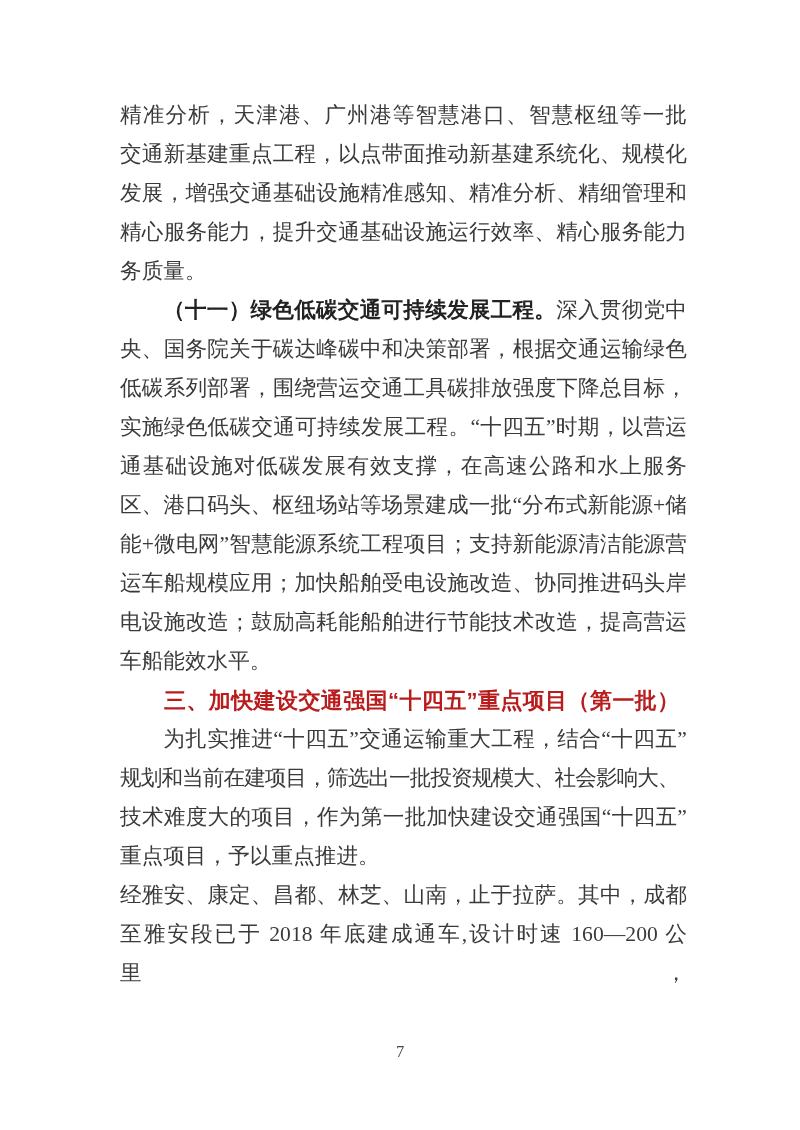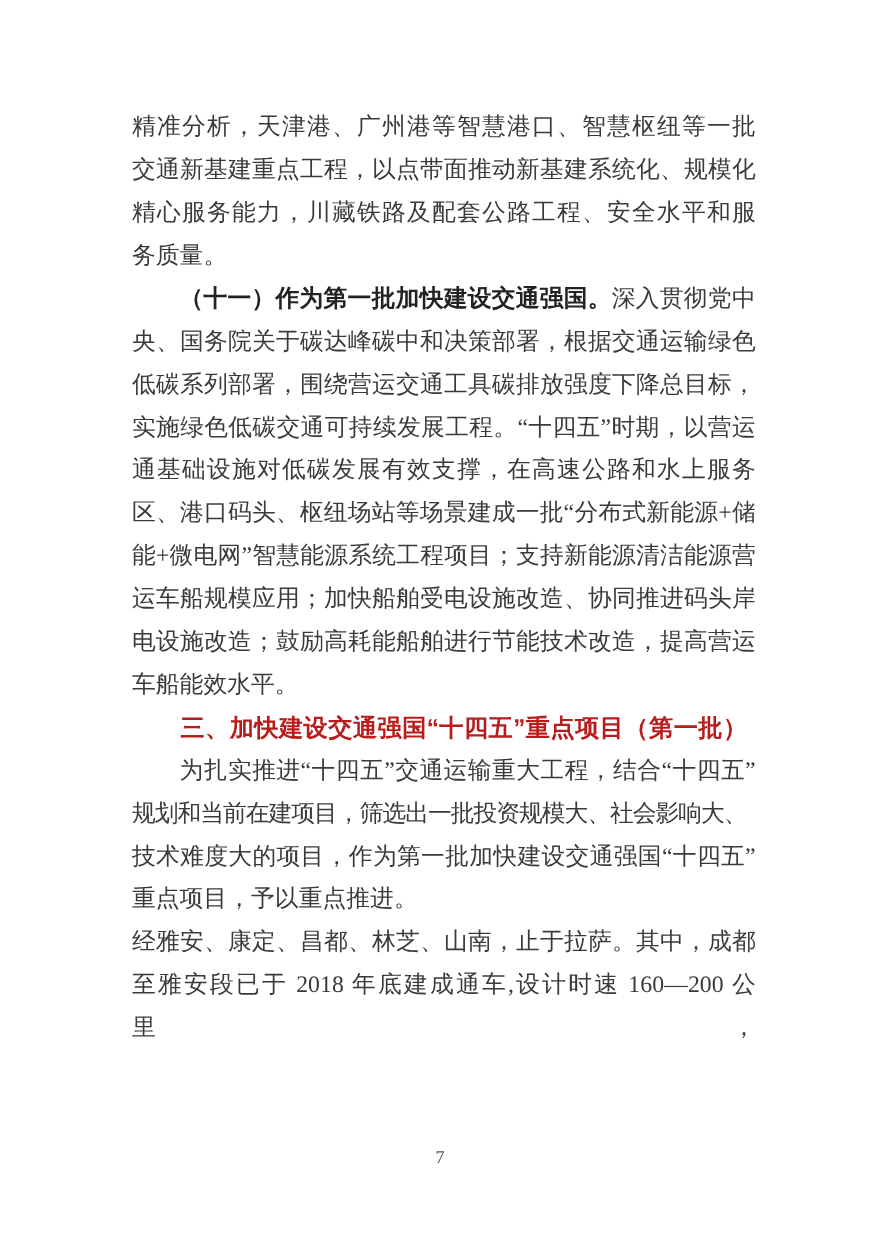"发展，增强交通基础设施精准感知、精准分析、精细管理和" div.line { html: none -> <div><span>发展，增强交通基础设施精准感知、精准分析、精细管理和</span></div> }
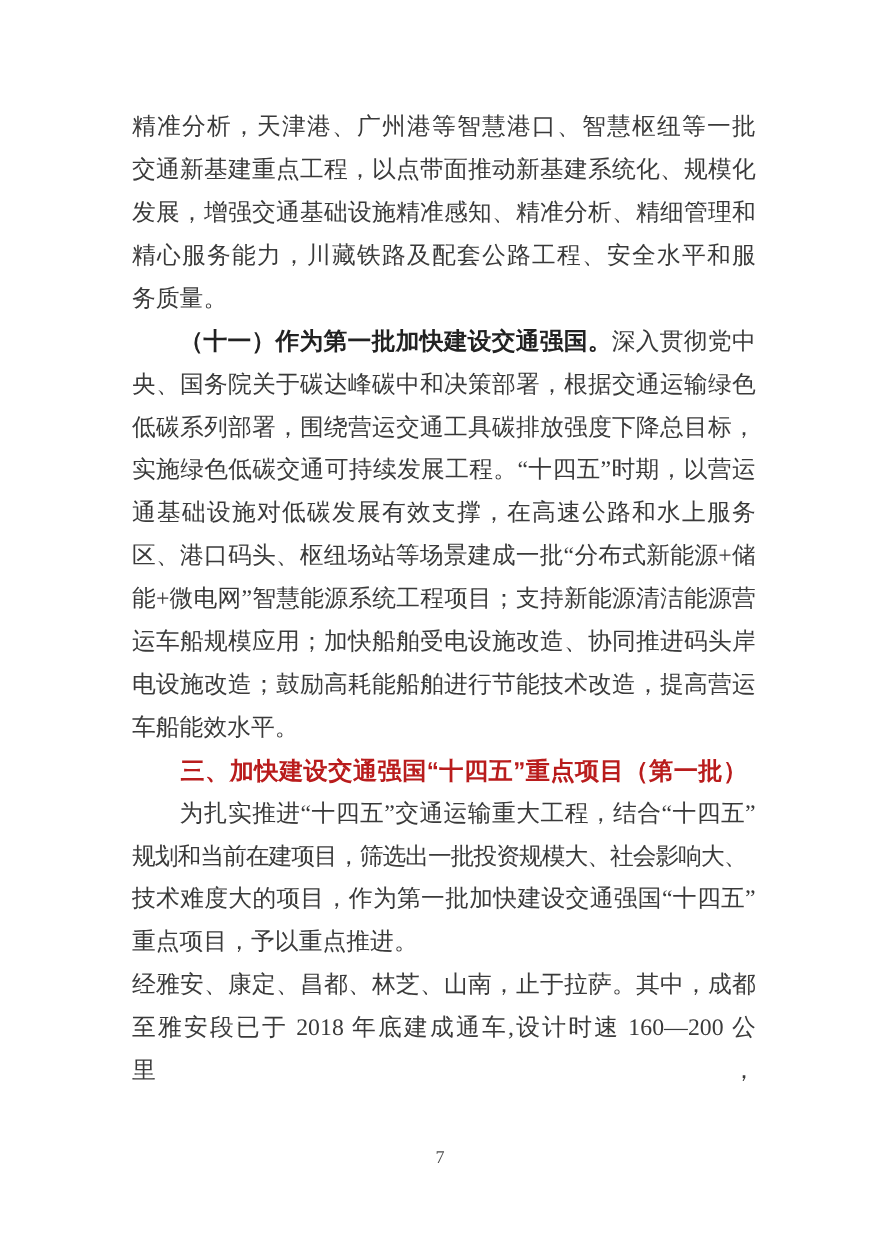"精心服务能力，川藏铁路及配套公路工程、安全水平和服" span { text: 川藏铁路及配套公路工程、安全水平和服 -> 提升交通基础设施运行效率、精心服务能力 }
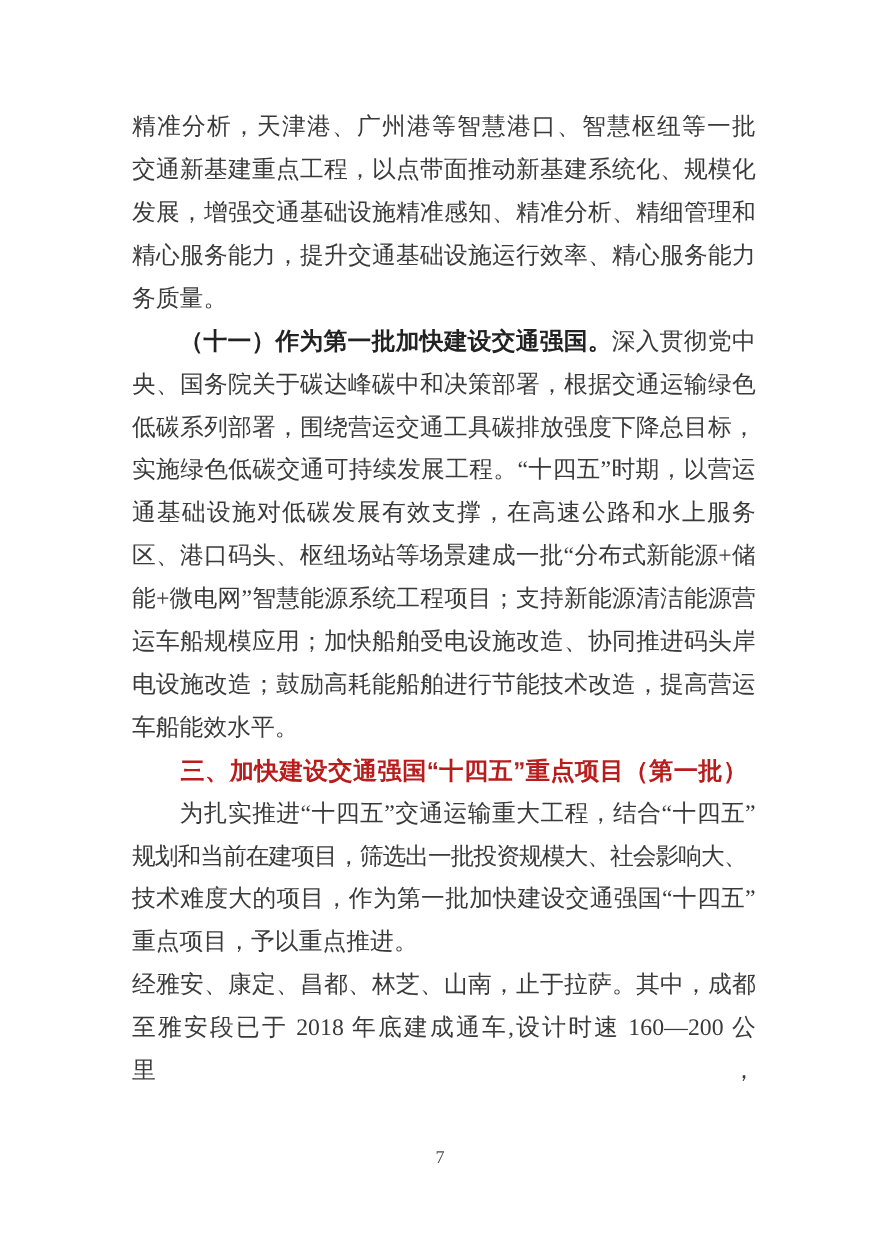"（十一）作为第一批加快建设交通强国。" span.lead { text: 作为第一批加快建设交通强国 -> 绿色低碳交通可持续发展工程 }
